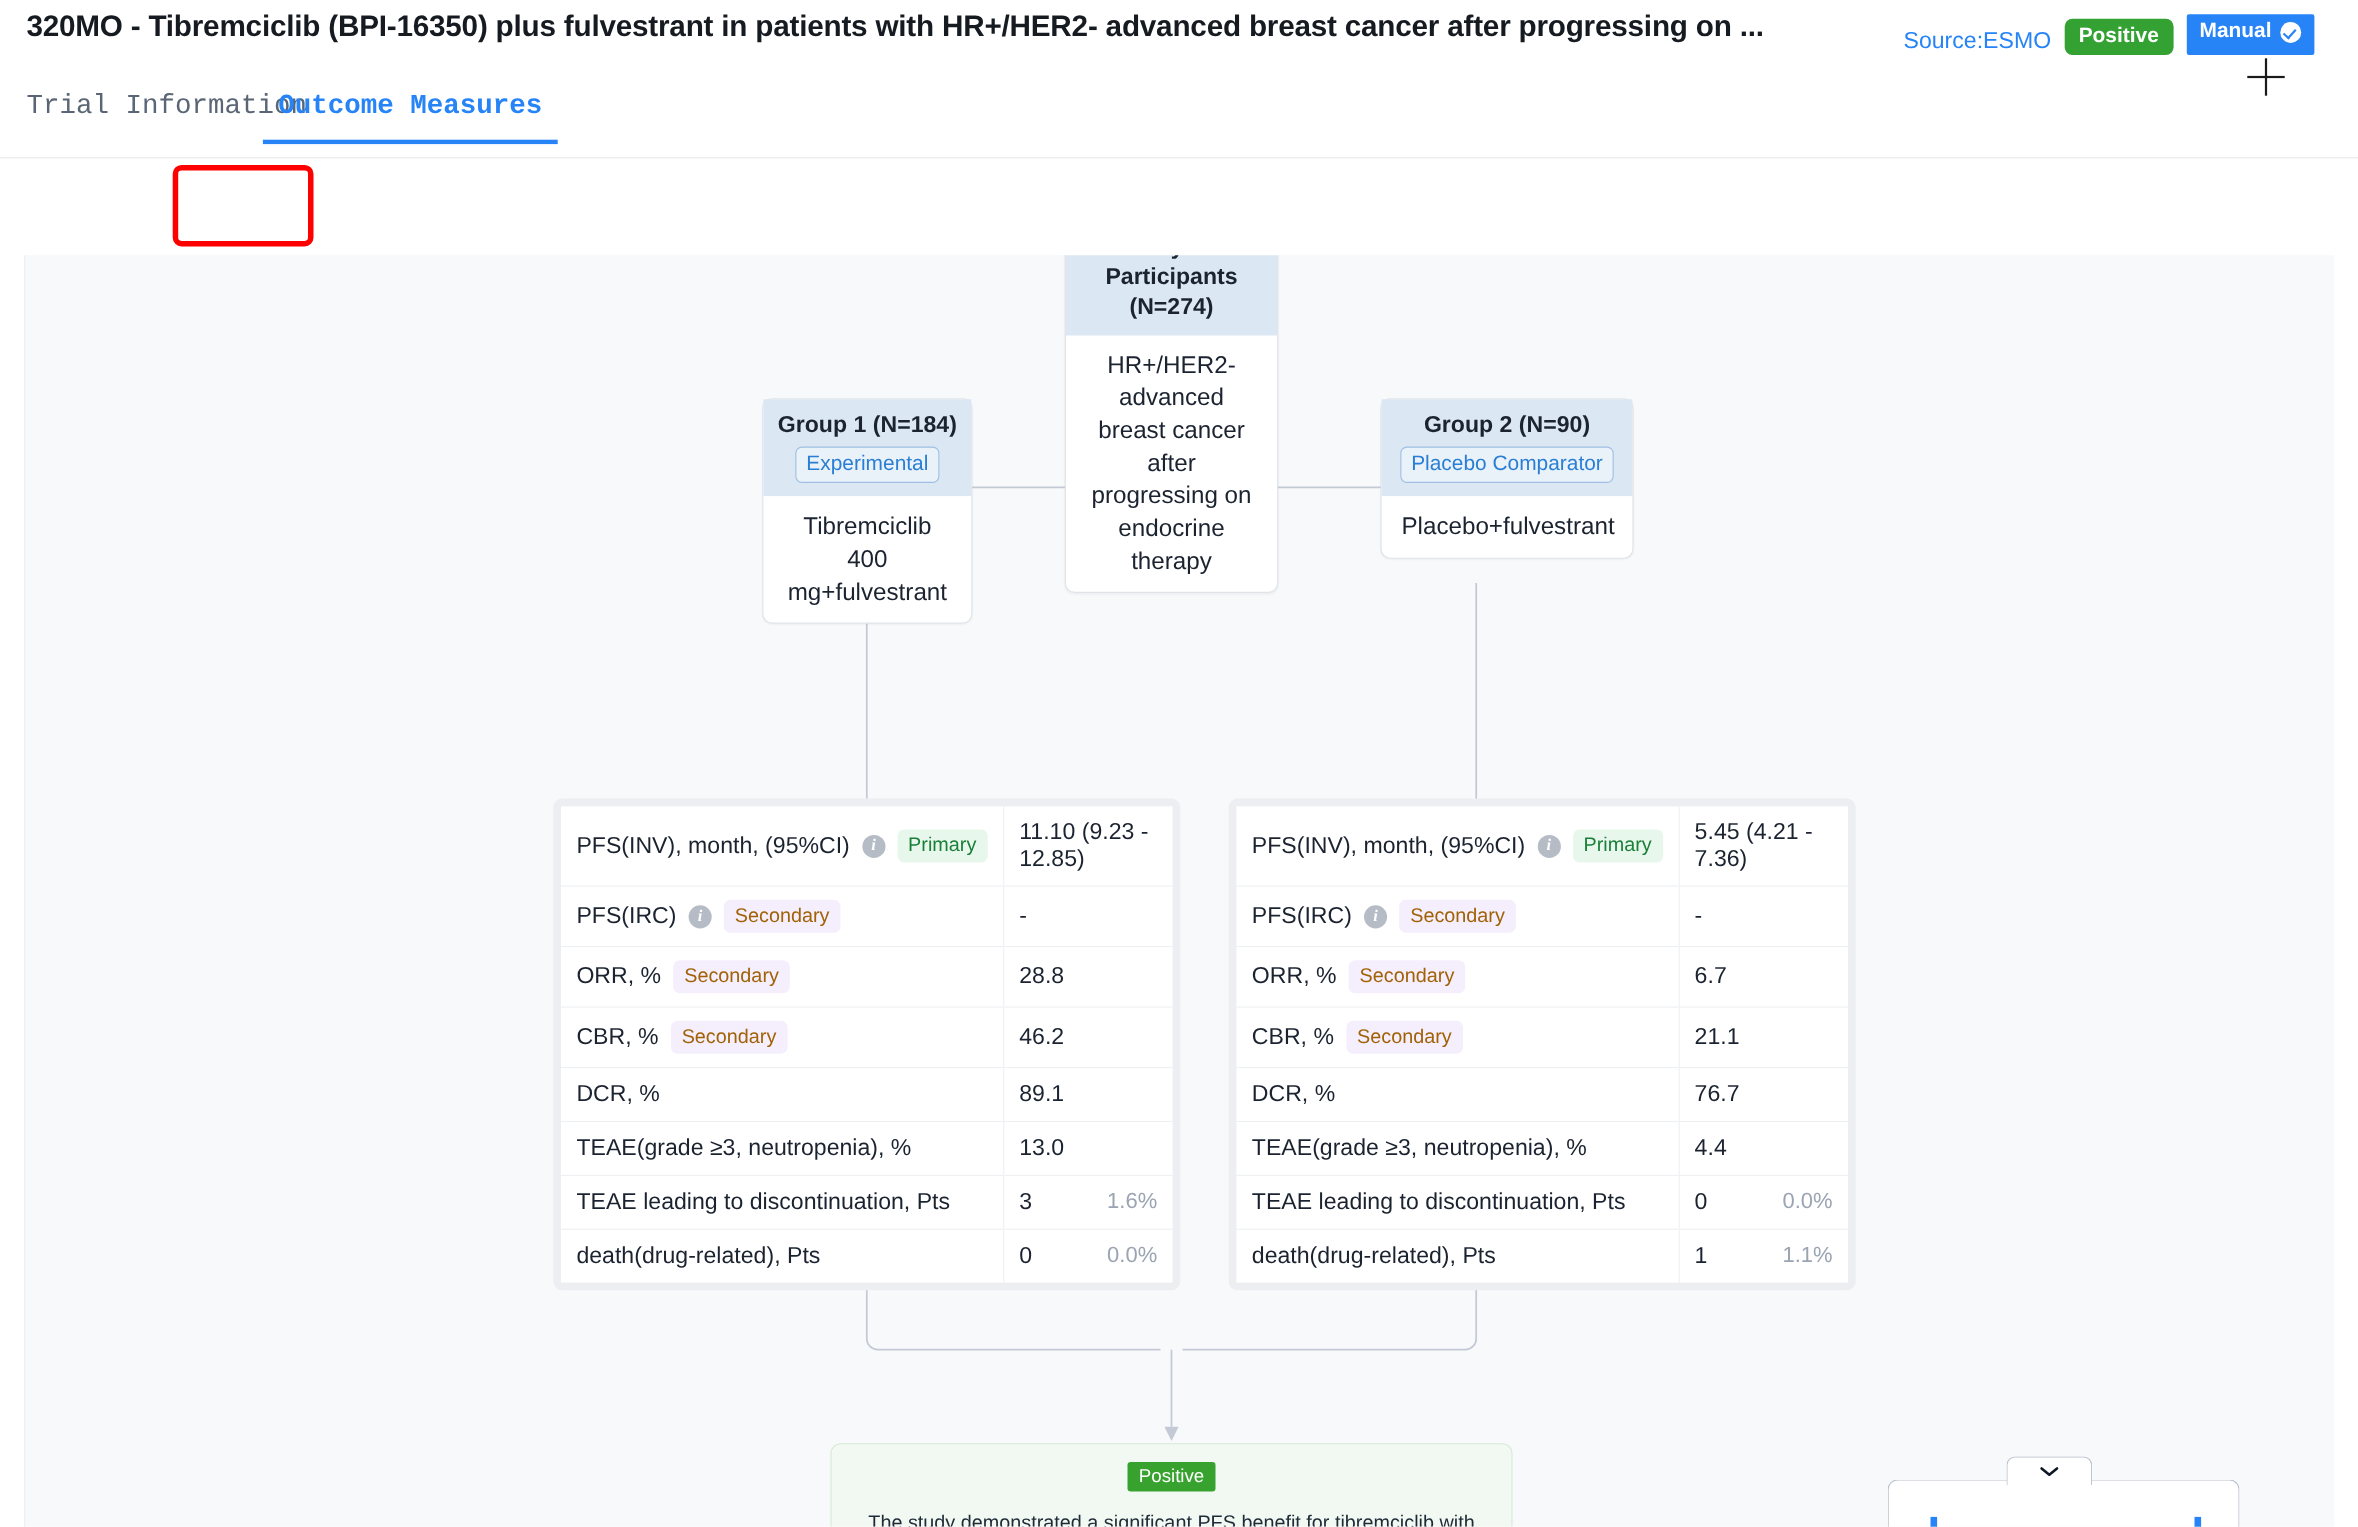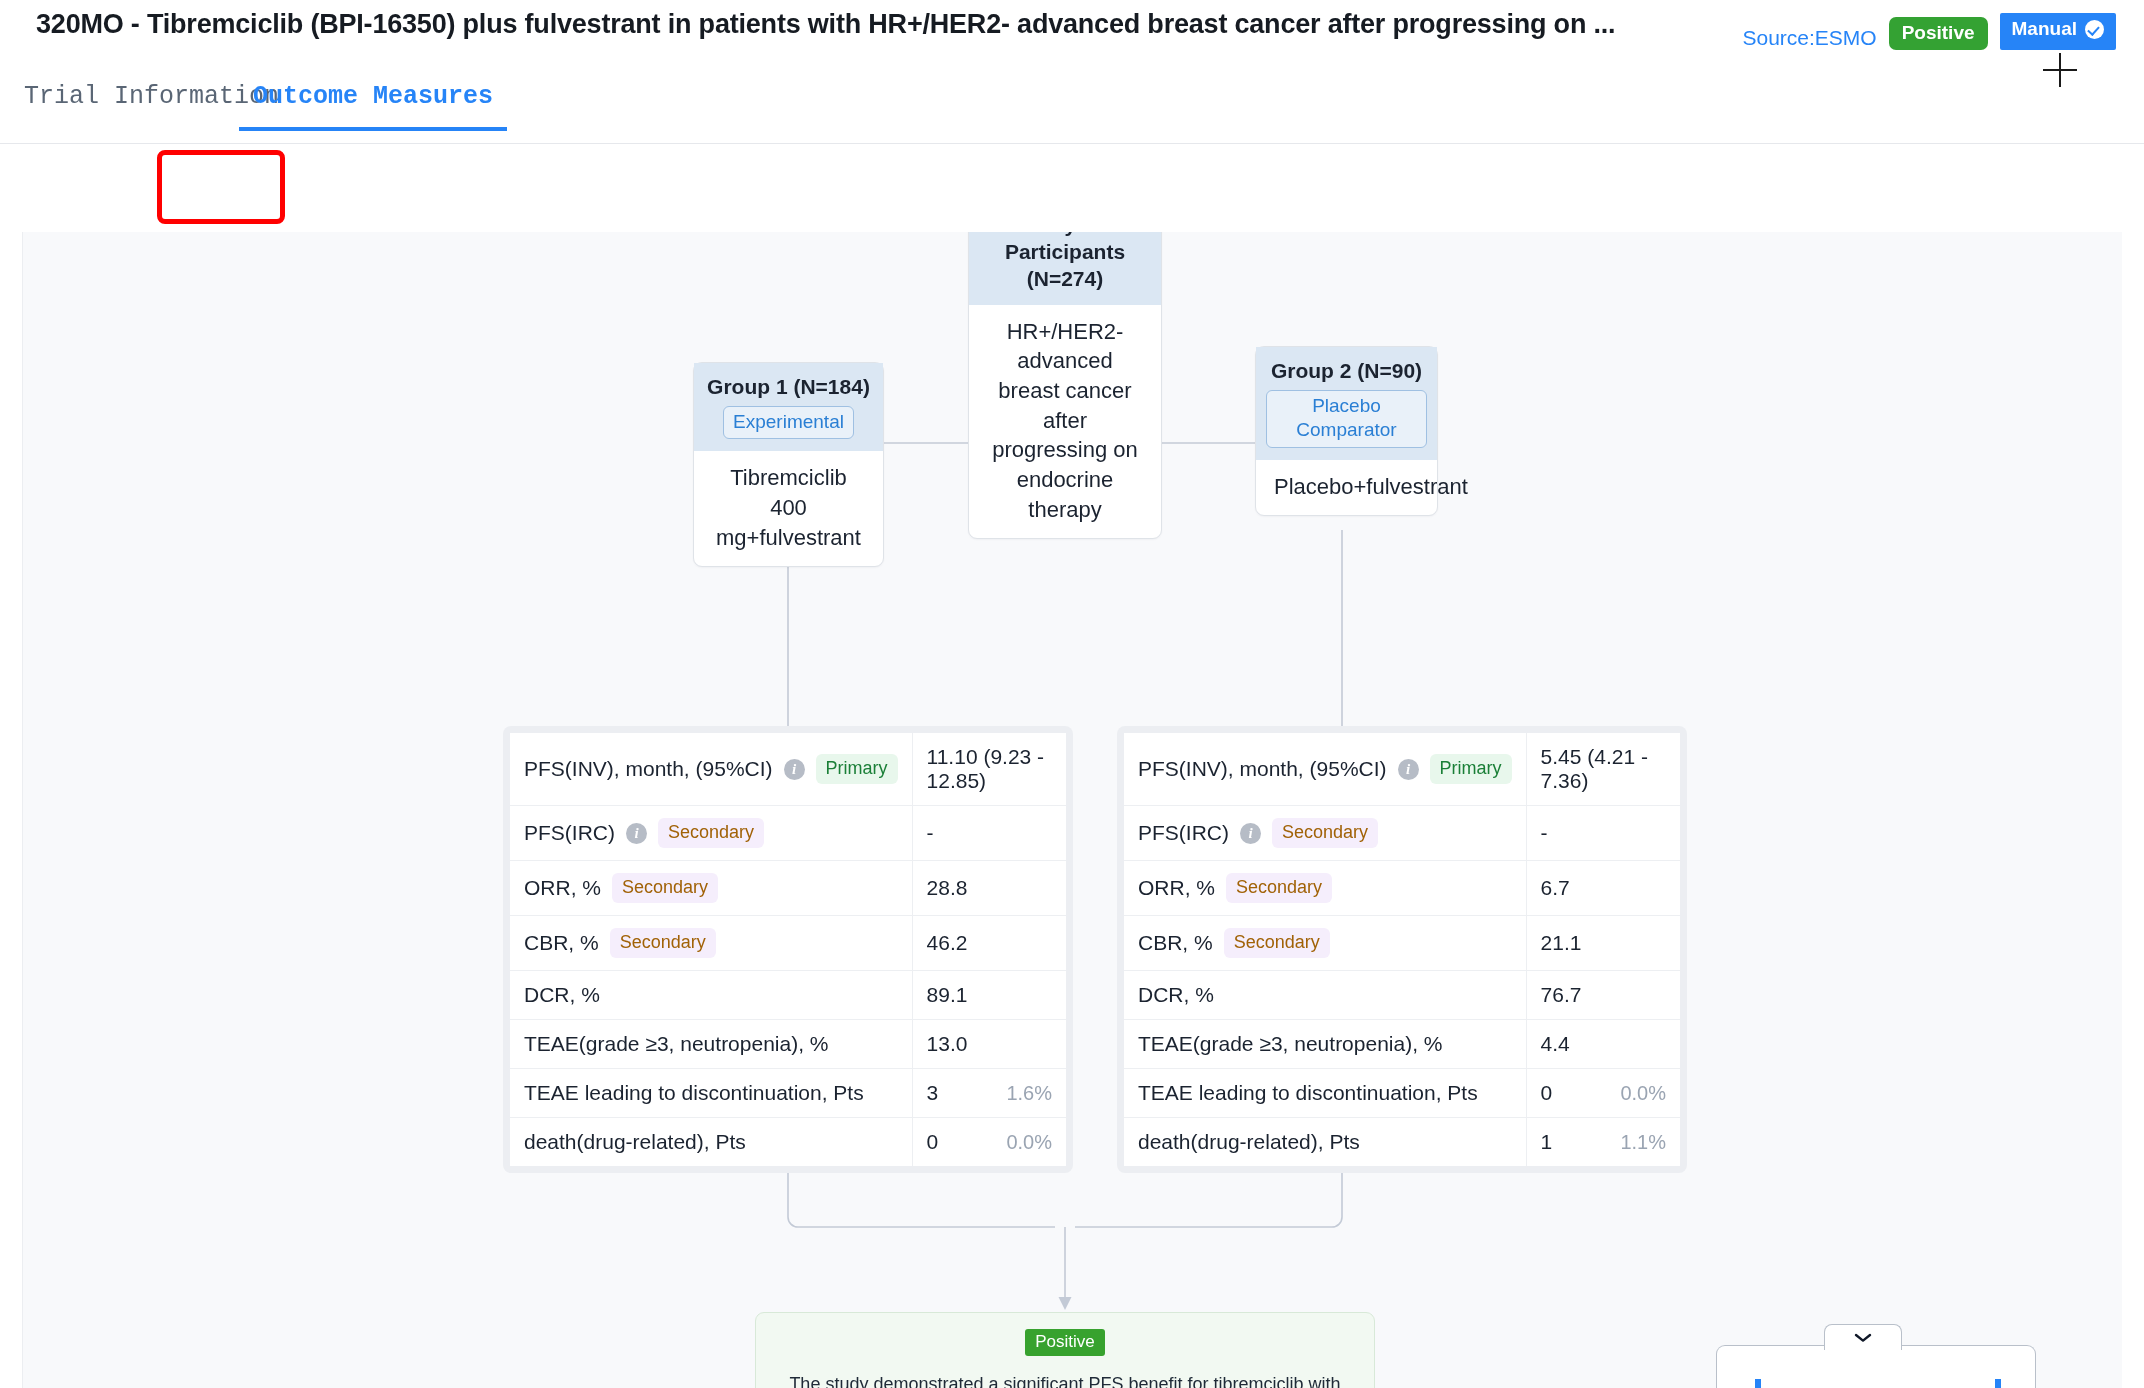"320MO - Tibremciclib (BPI-16350) plus" .header { left: 12px -> 0 }
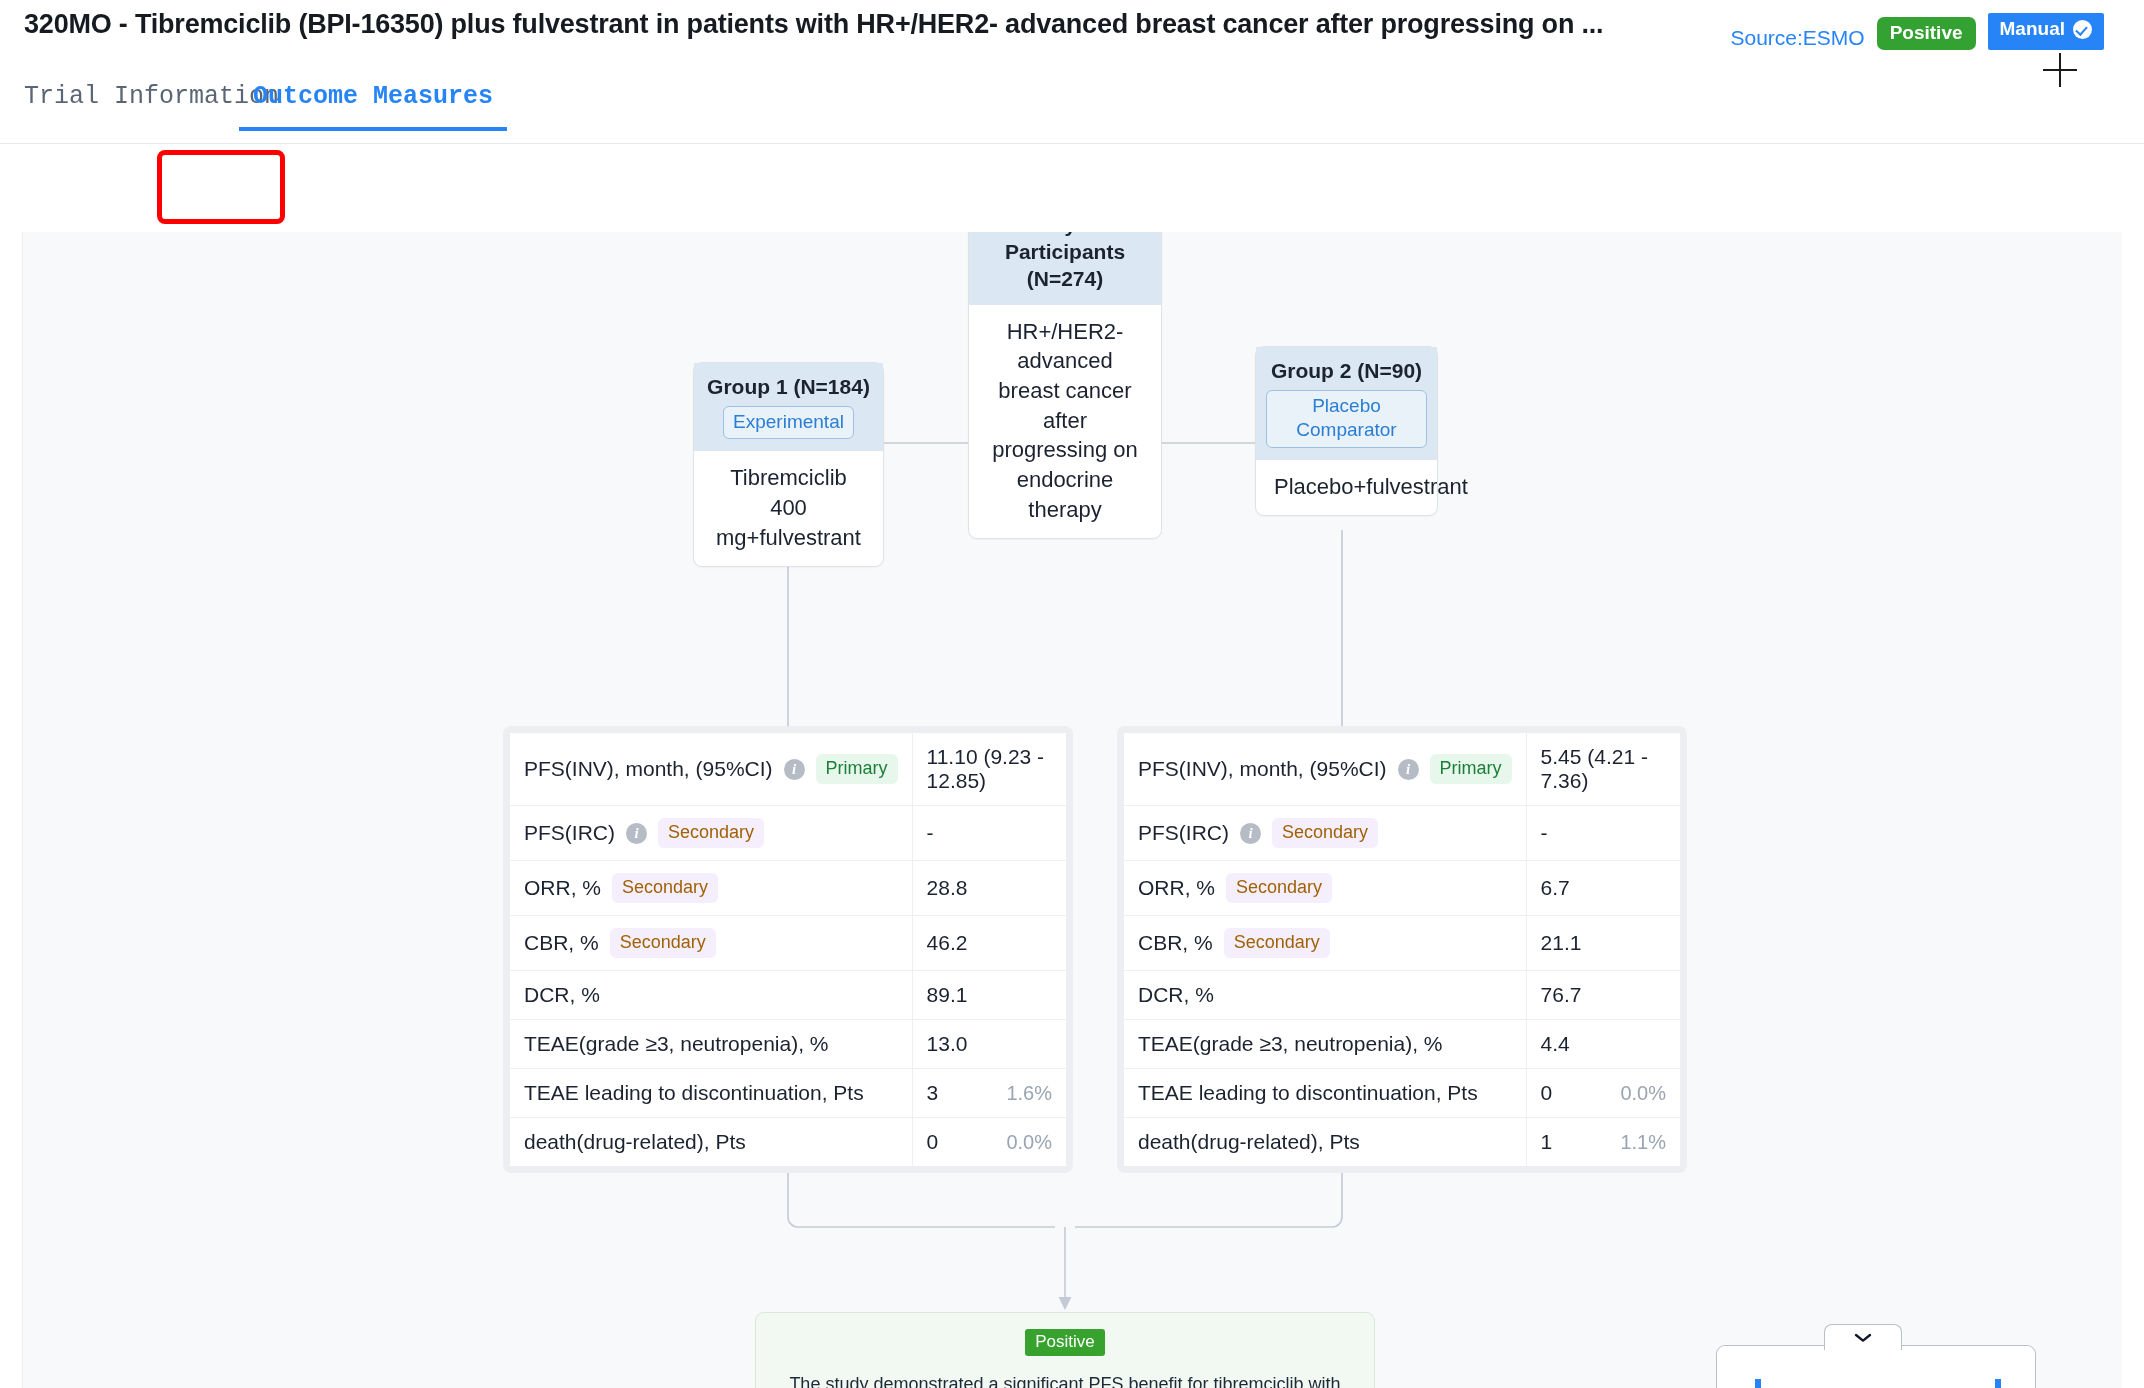"Group 2 (N=90)" div.node { top: 114px -> 130px; width: 183px -> 230px }
